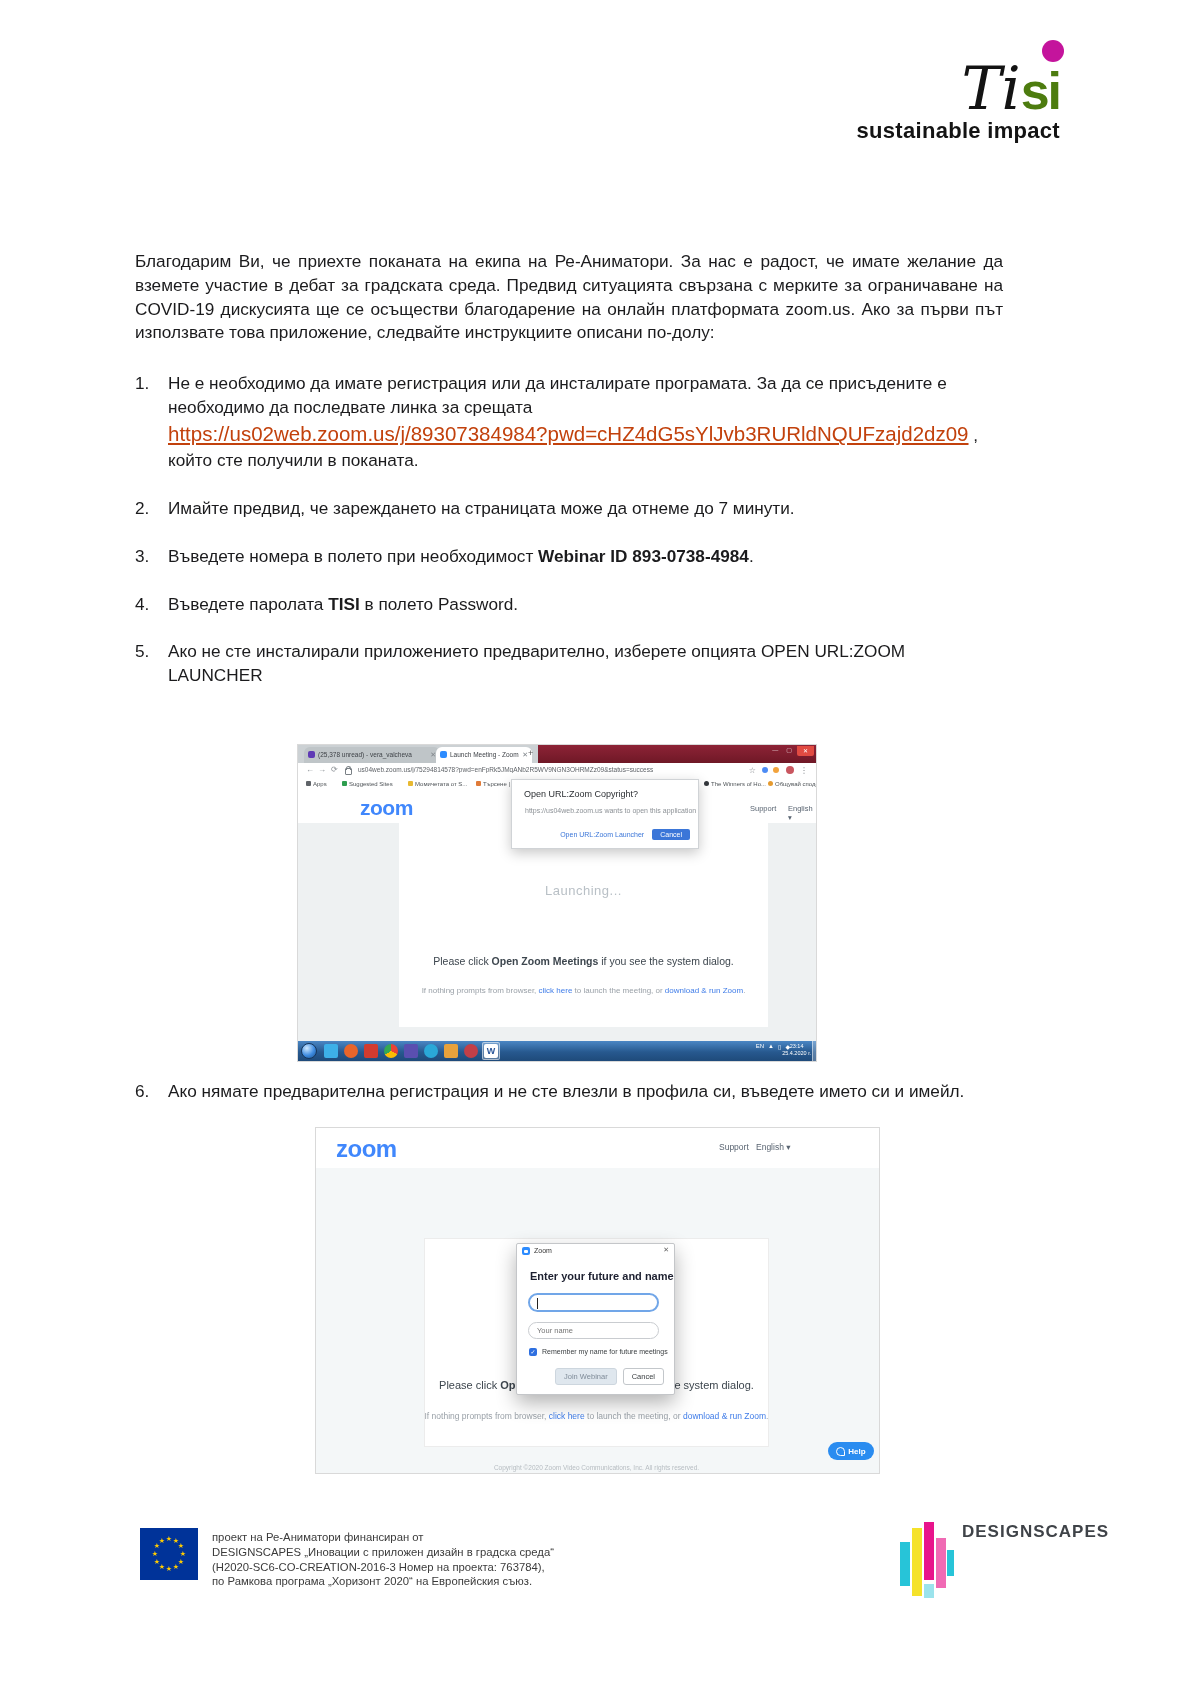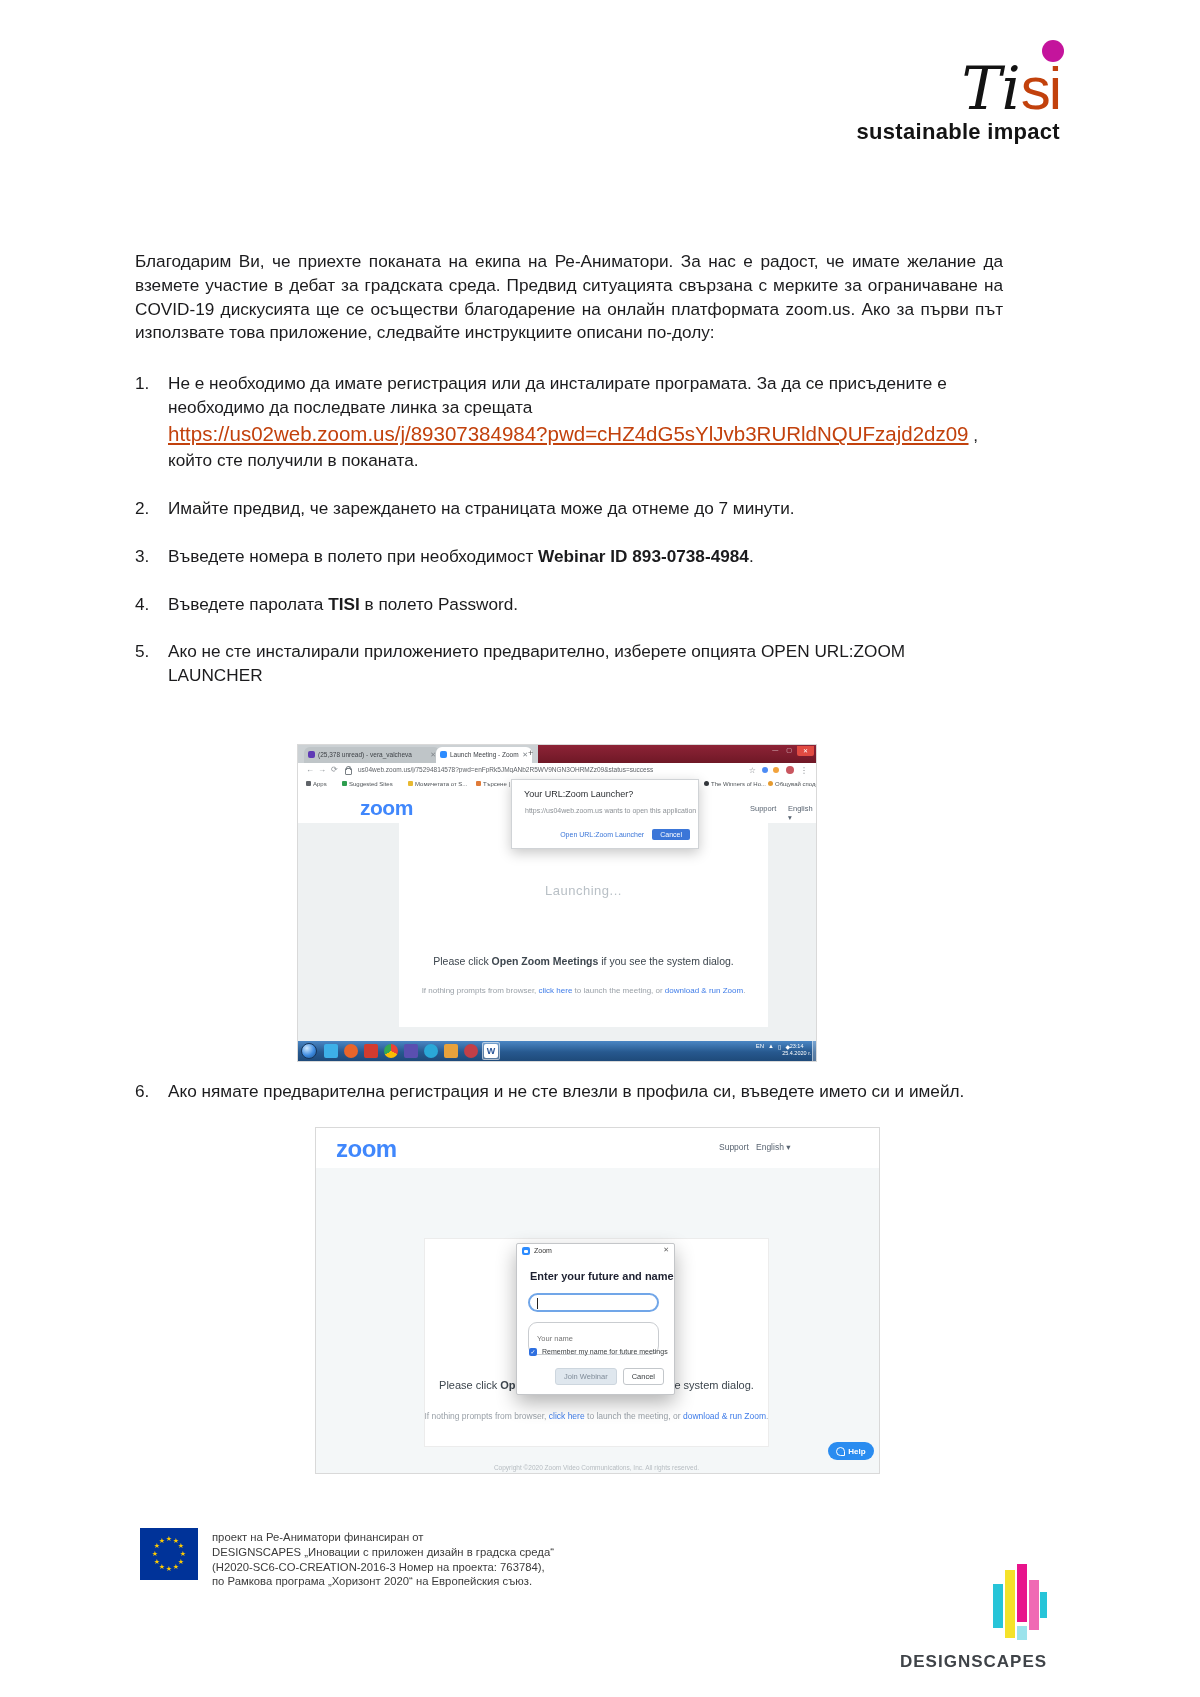"si" .tisi-si { color: #c2410c -> #4d7c0f; font-size: 60px -> 52px; font-weight: normal -> bold }
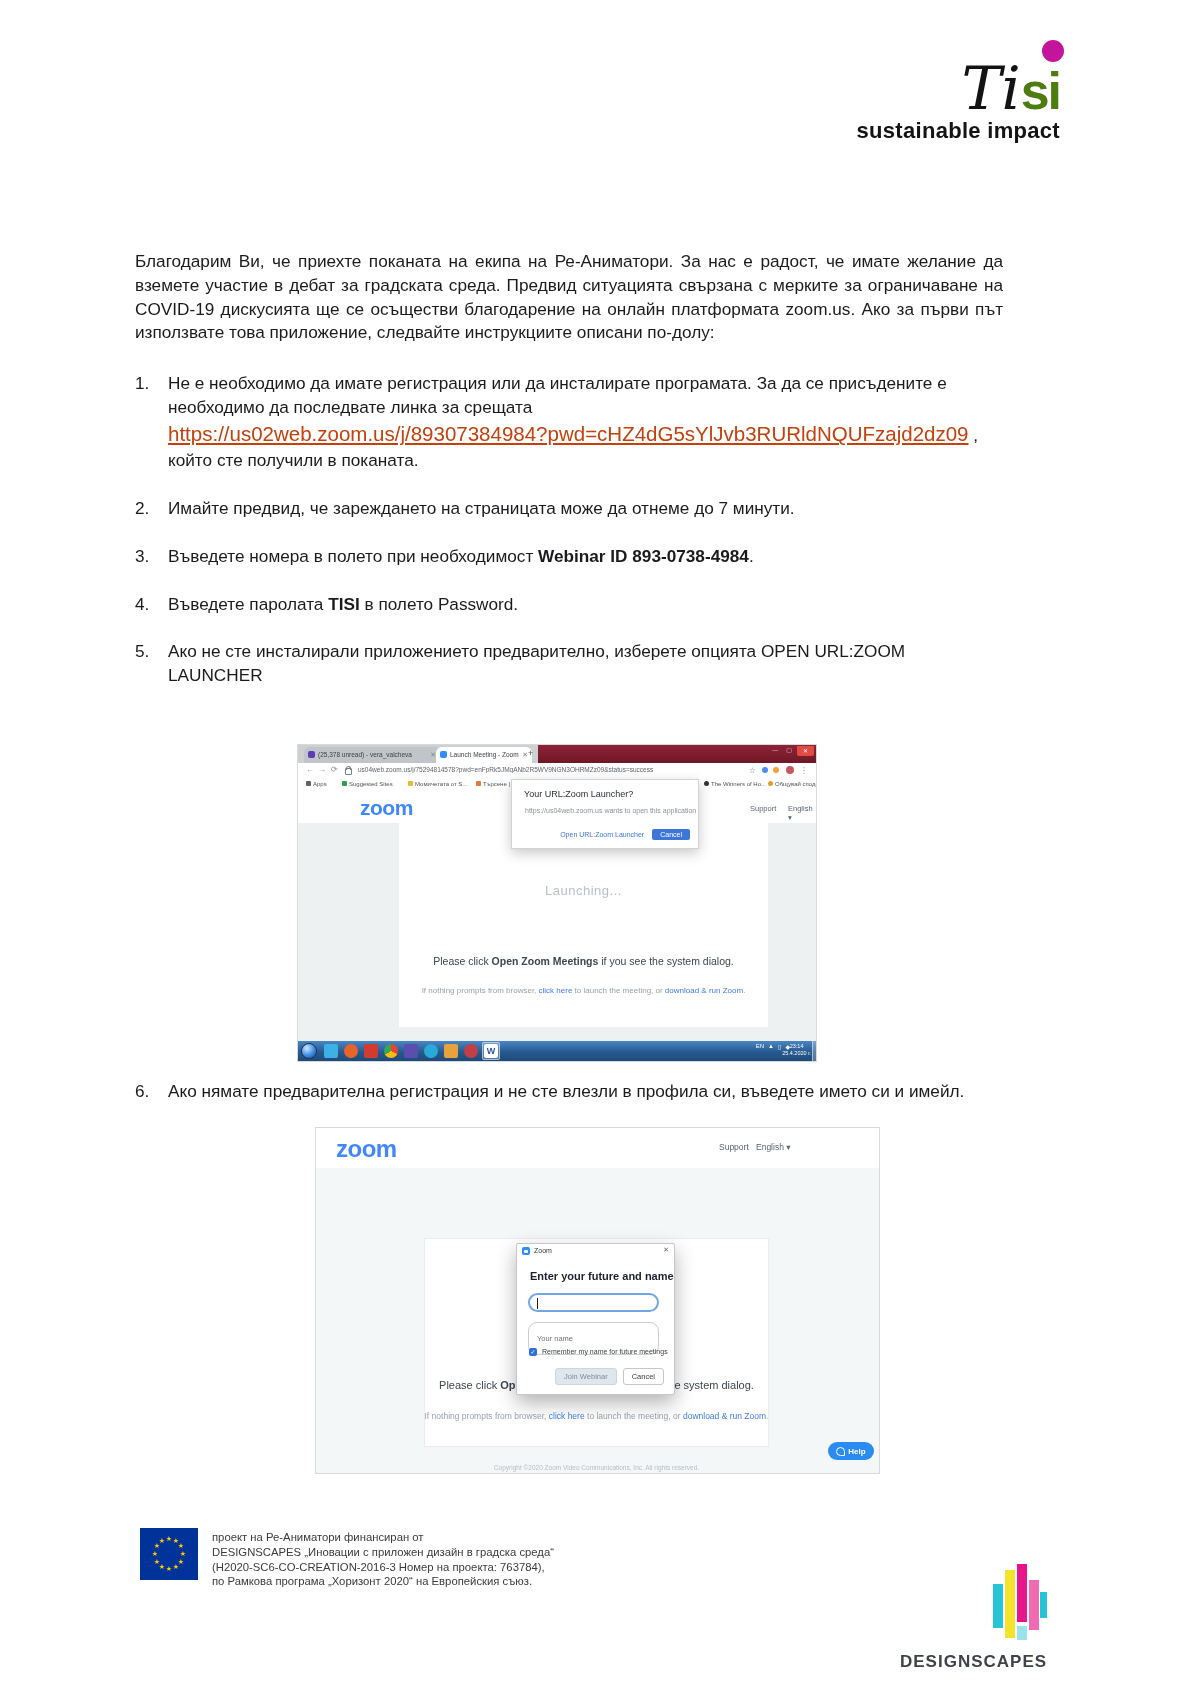"Your URL:Zoom Launcher?" div.s1-dlg-title { text: Your URL:Zoom Launcher -> Open URL:Zoom Copyright }
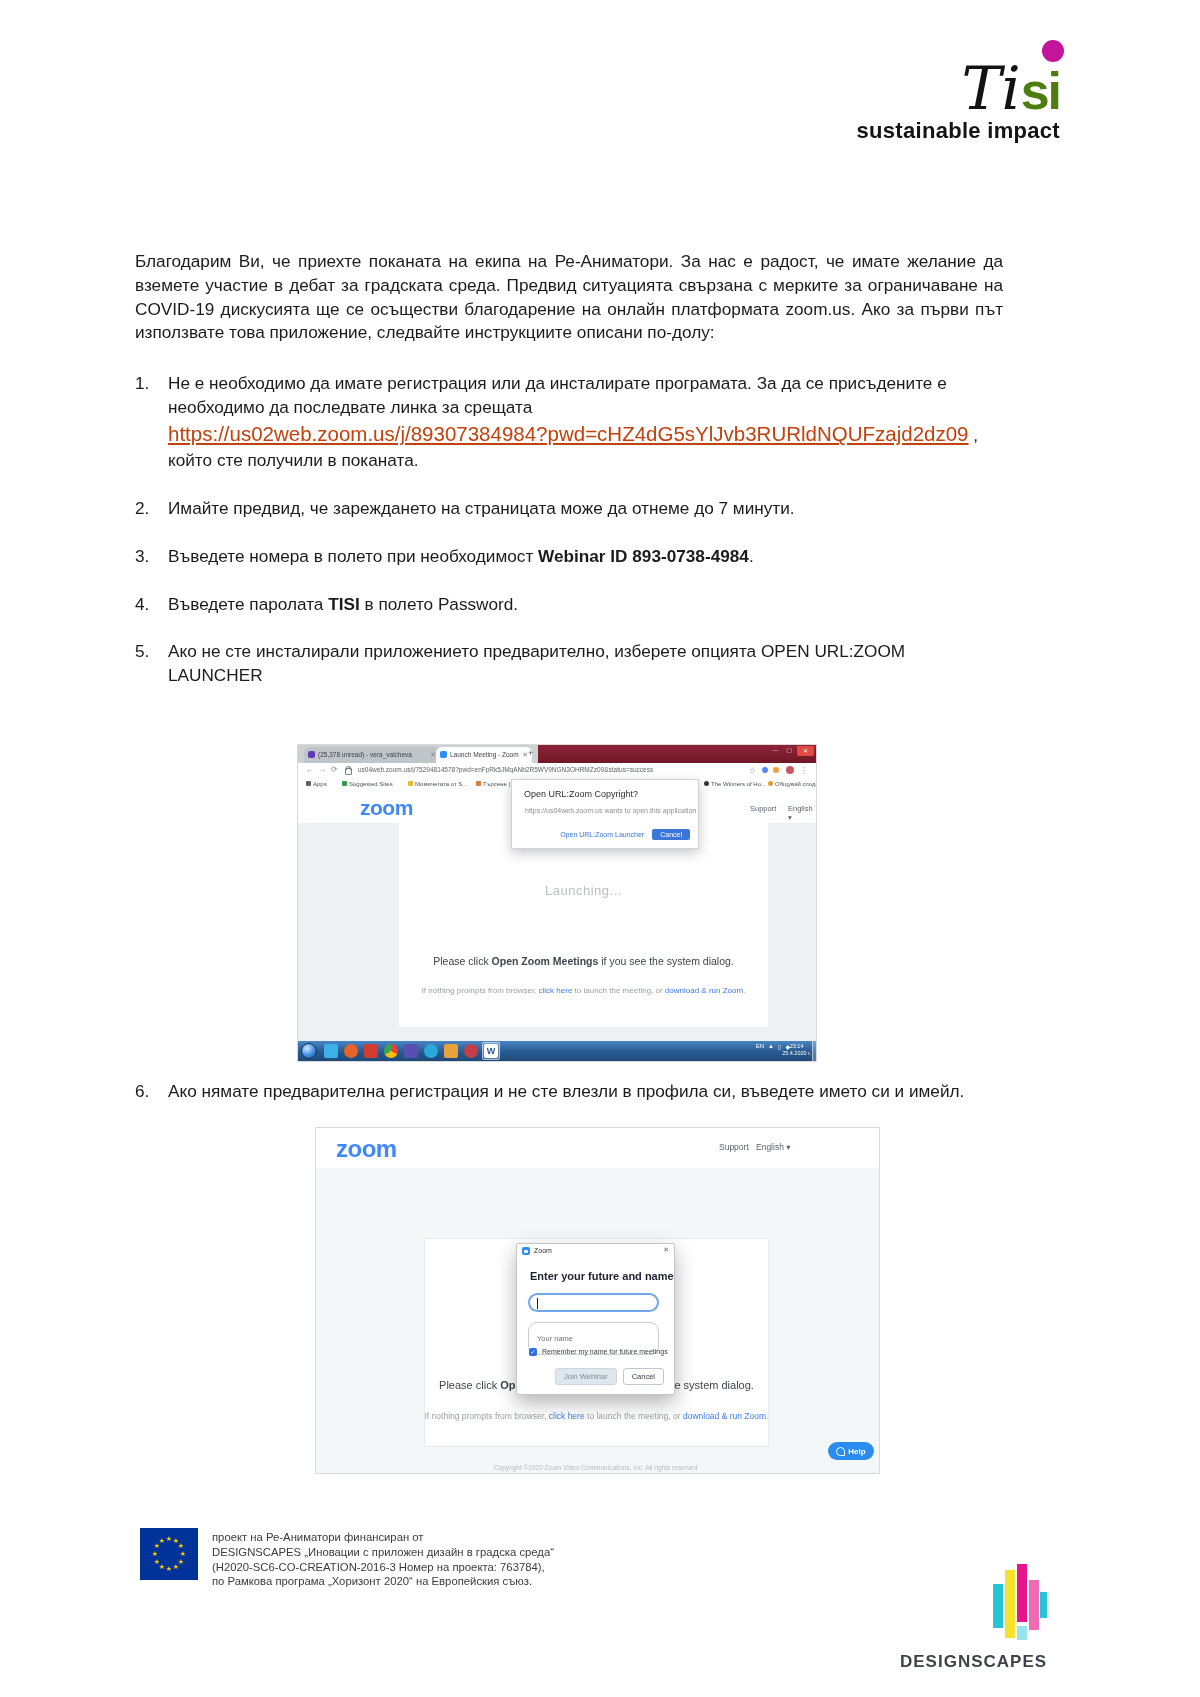"Your name" .s2-name { height: 33px -> 17px }
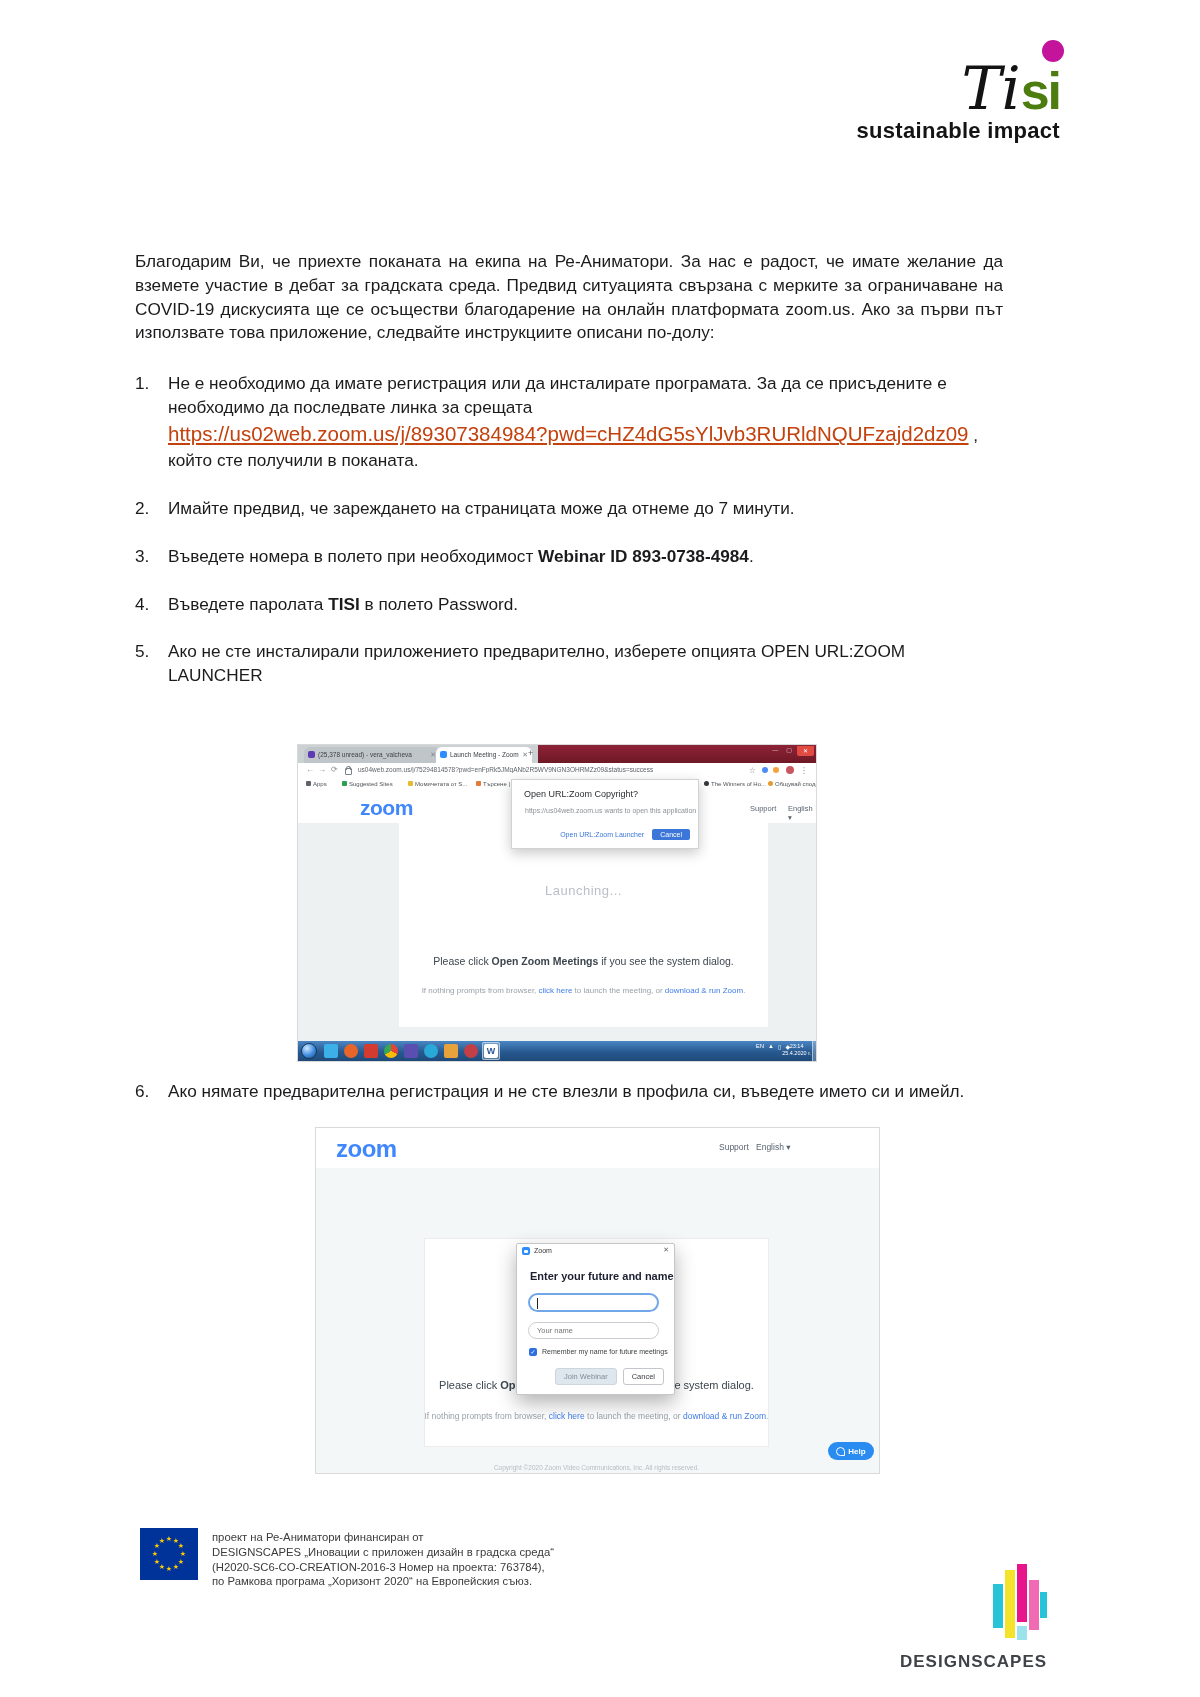"DESIGNSCAPES" .ds-logo { align-items: flex-end -> flex-start; flex-direction: column -> none; top: 1564px -> 1522px }
